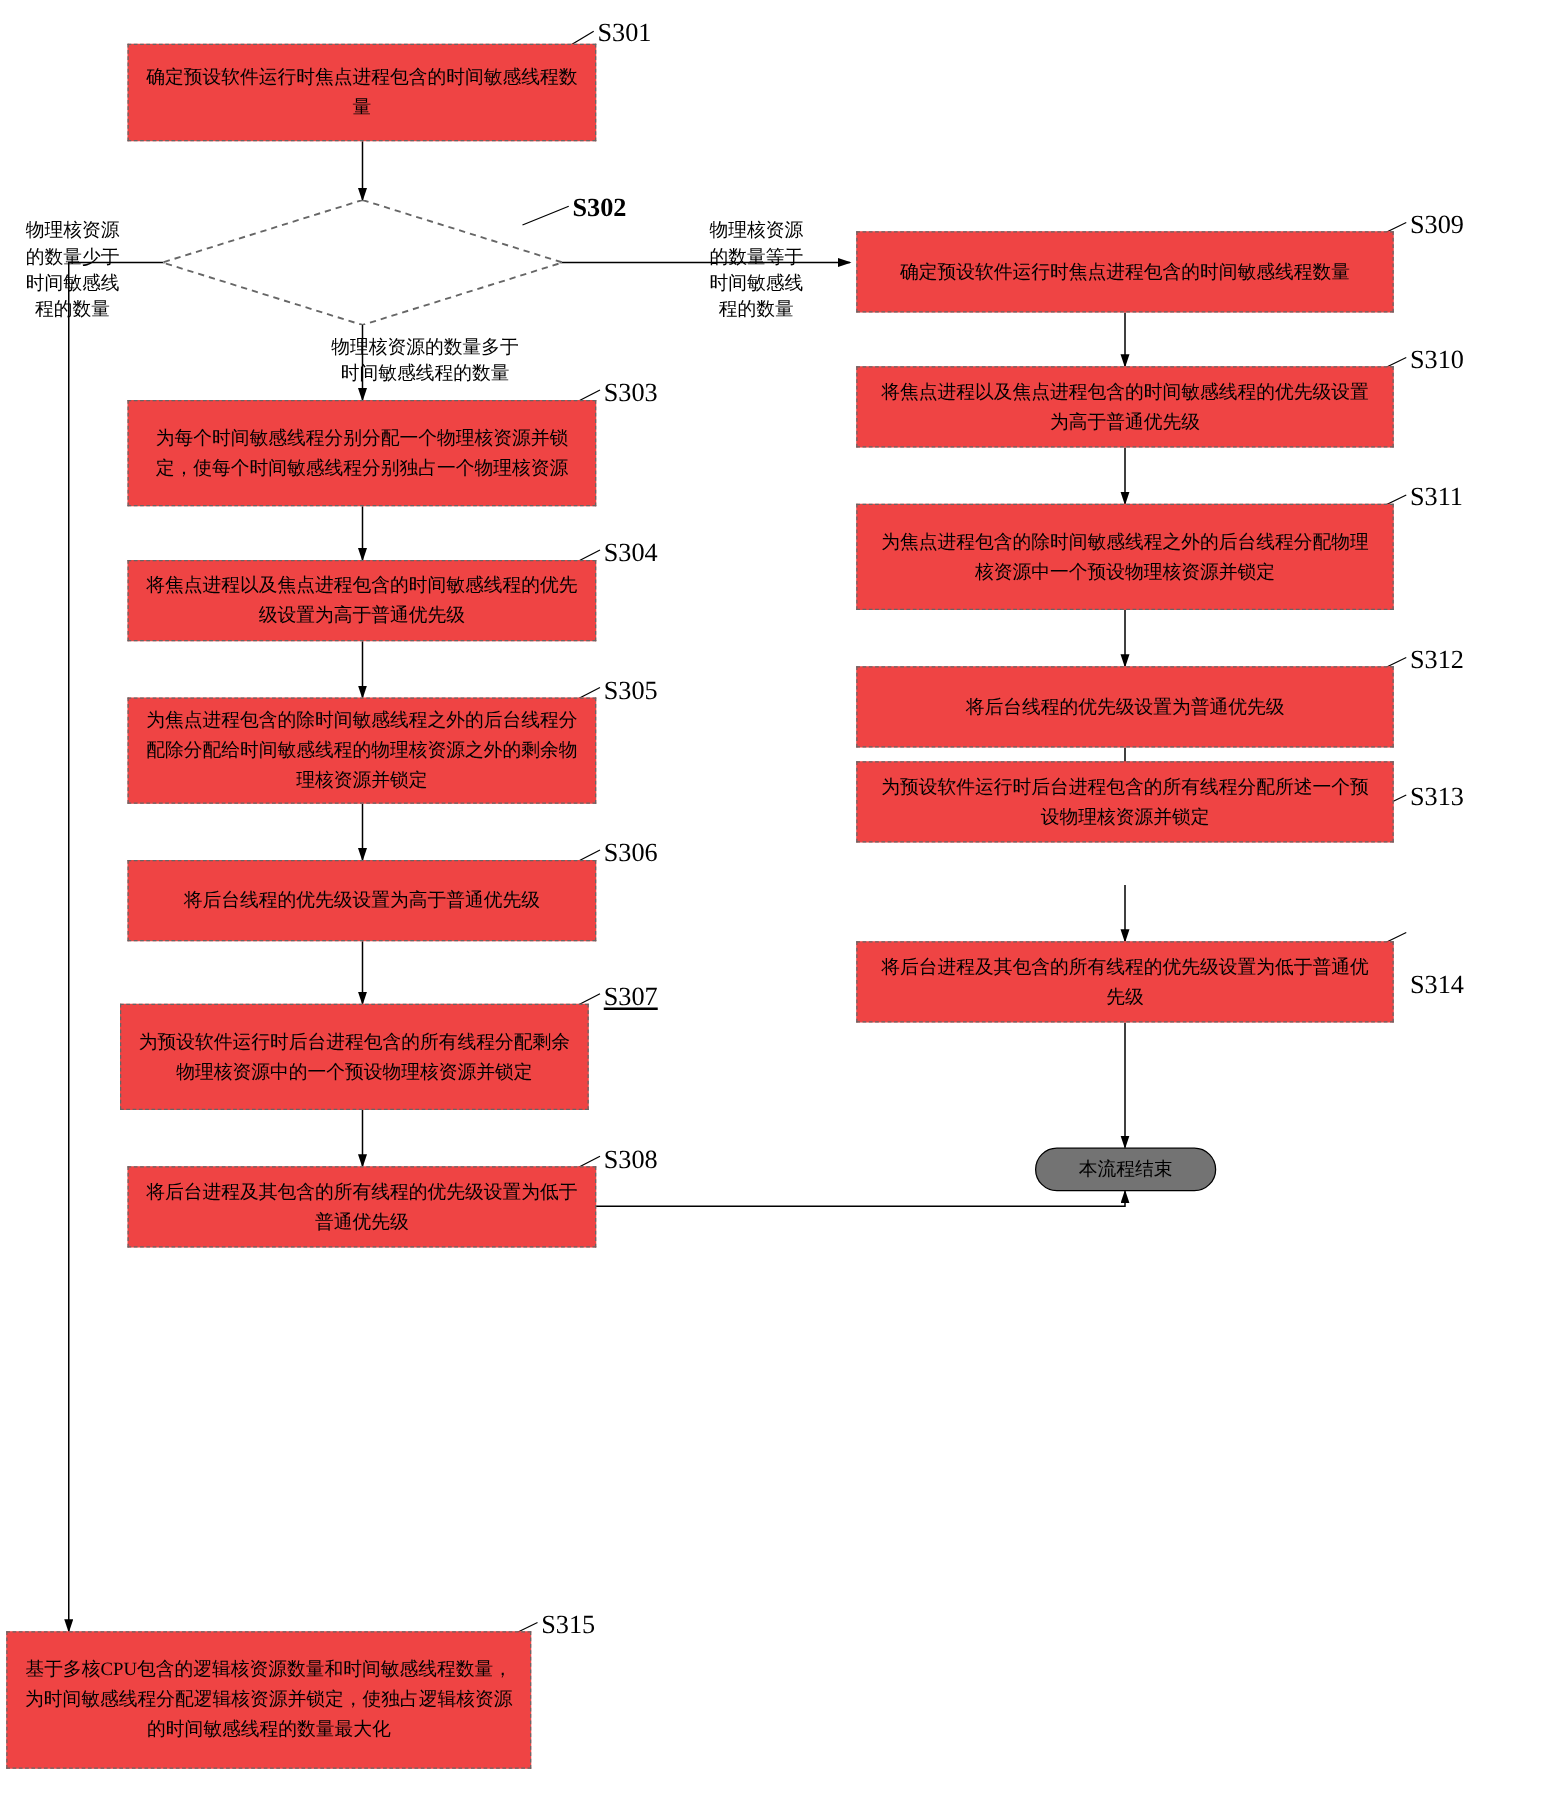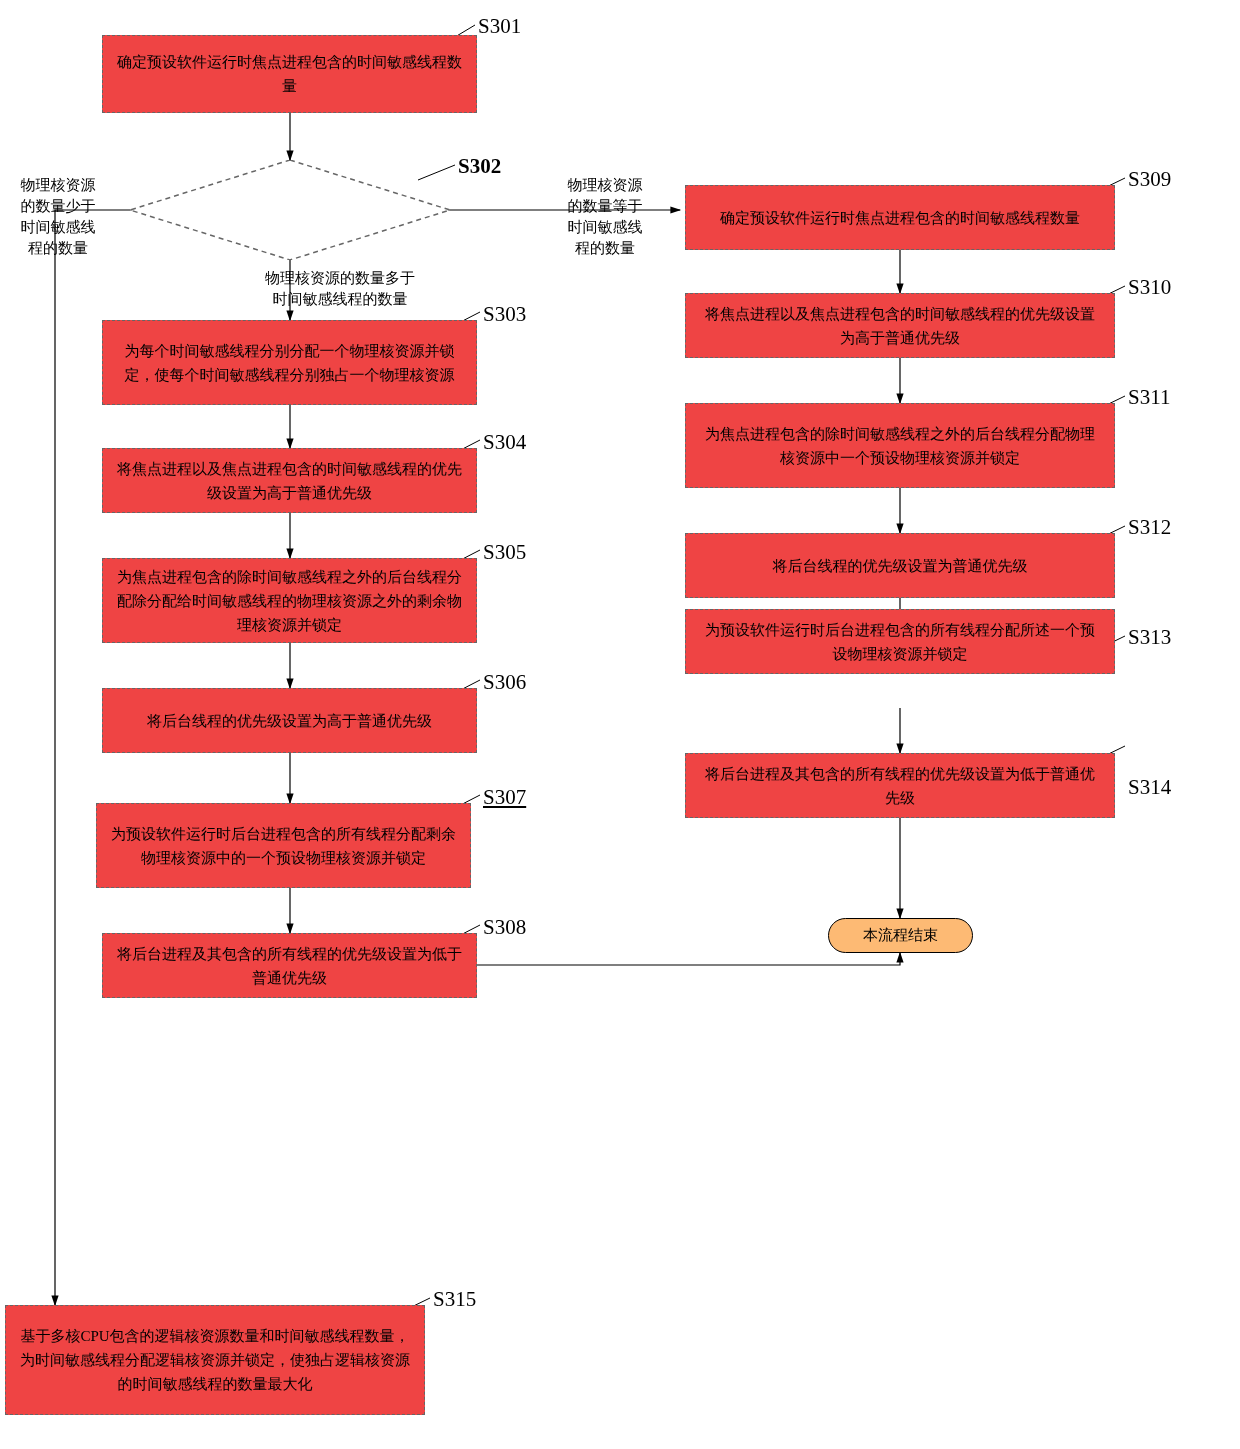"本流程结束" .terminator { background: #fdba74 -> #737373 }
